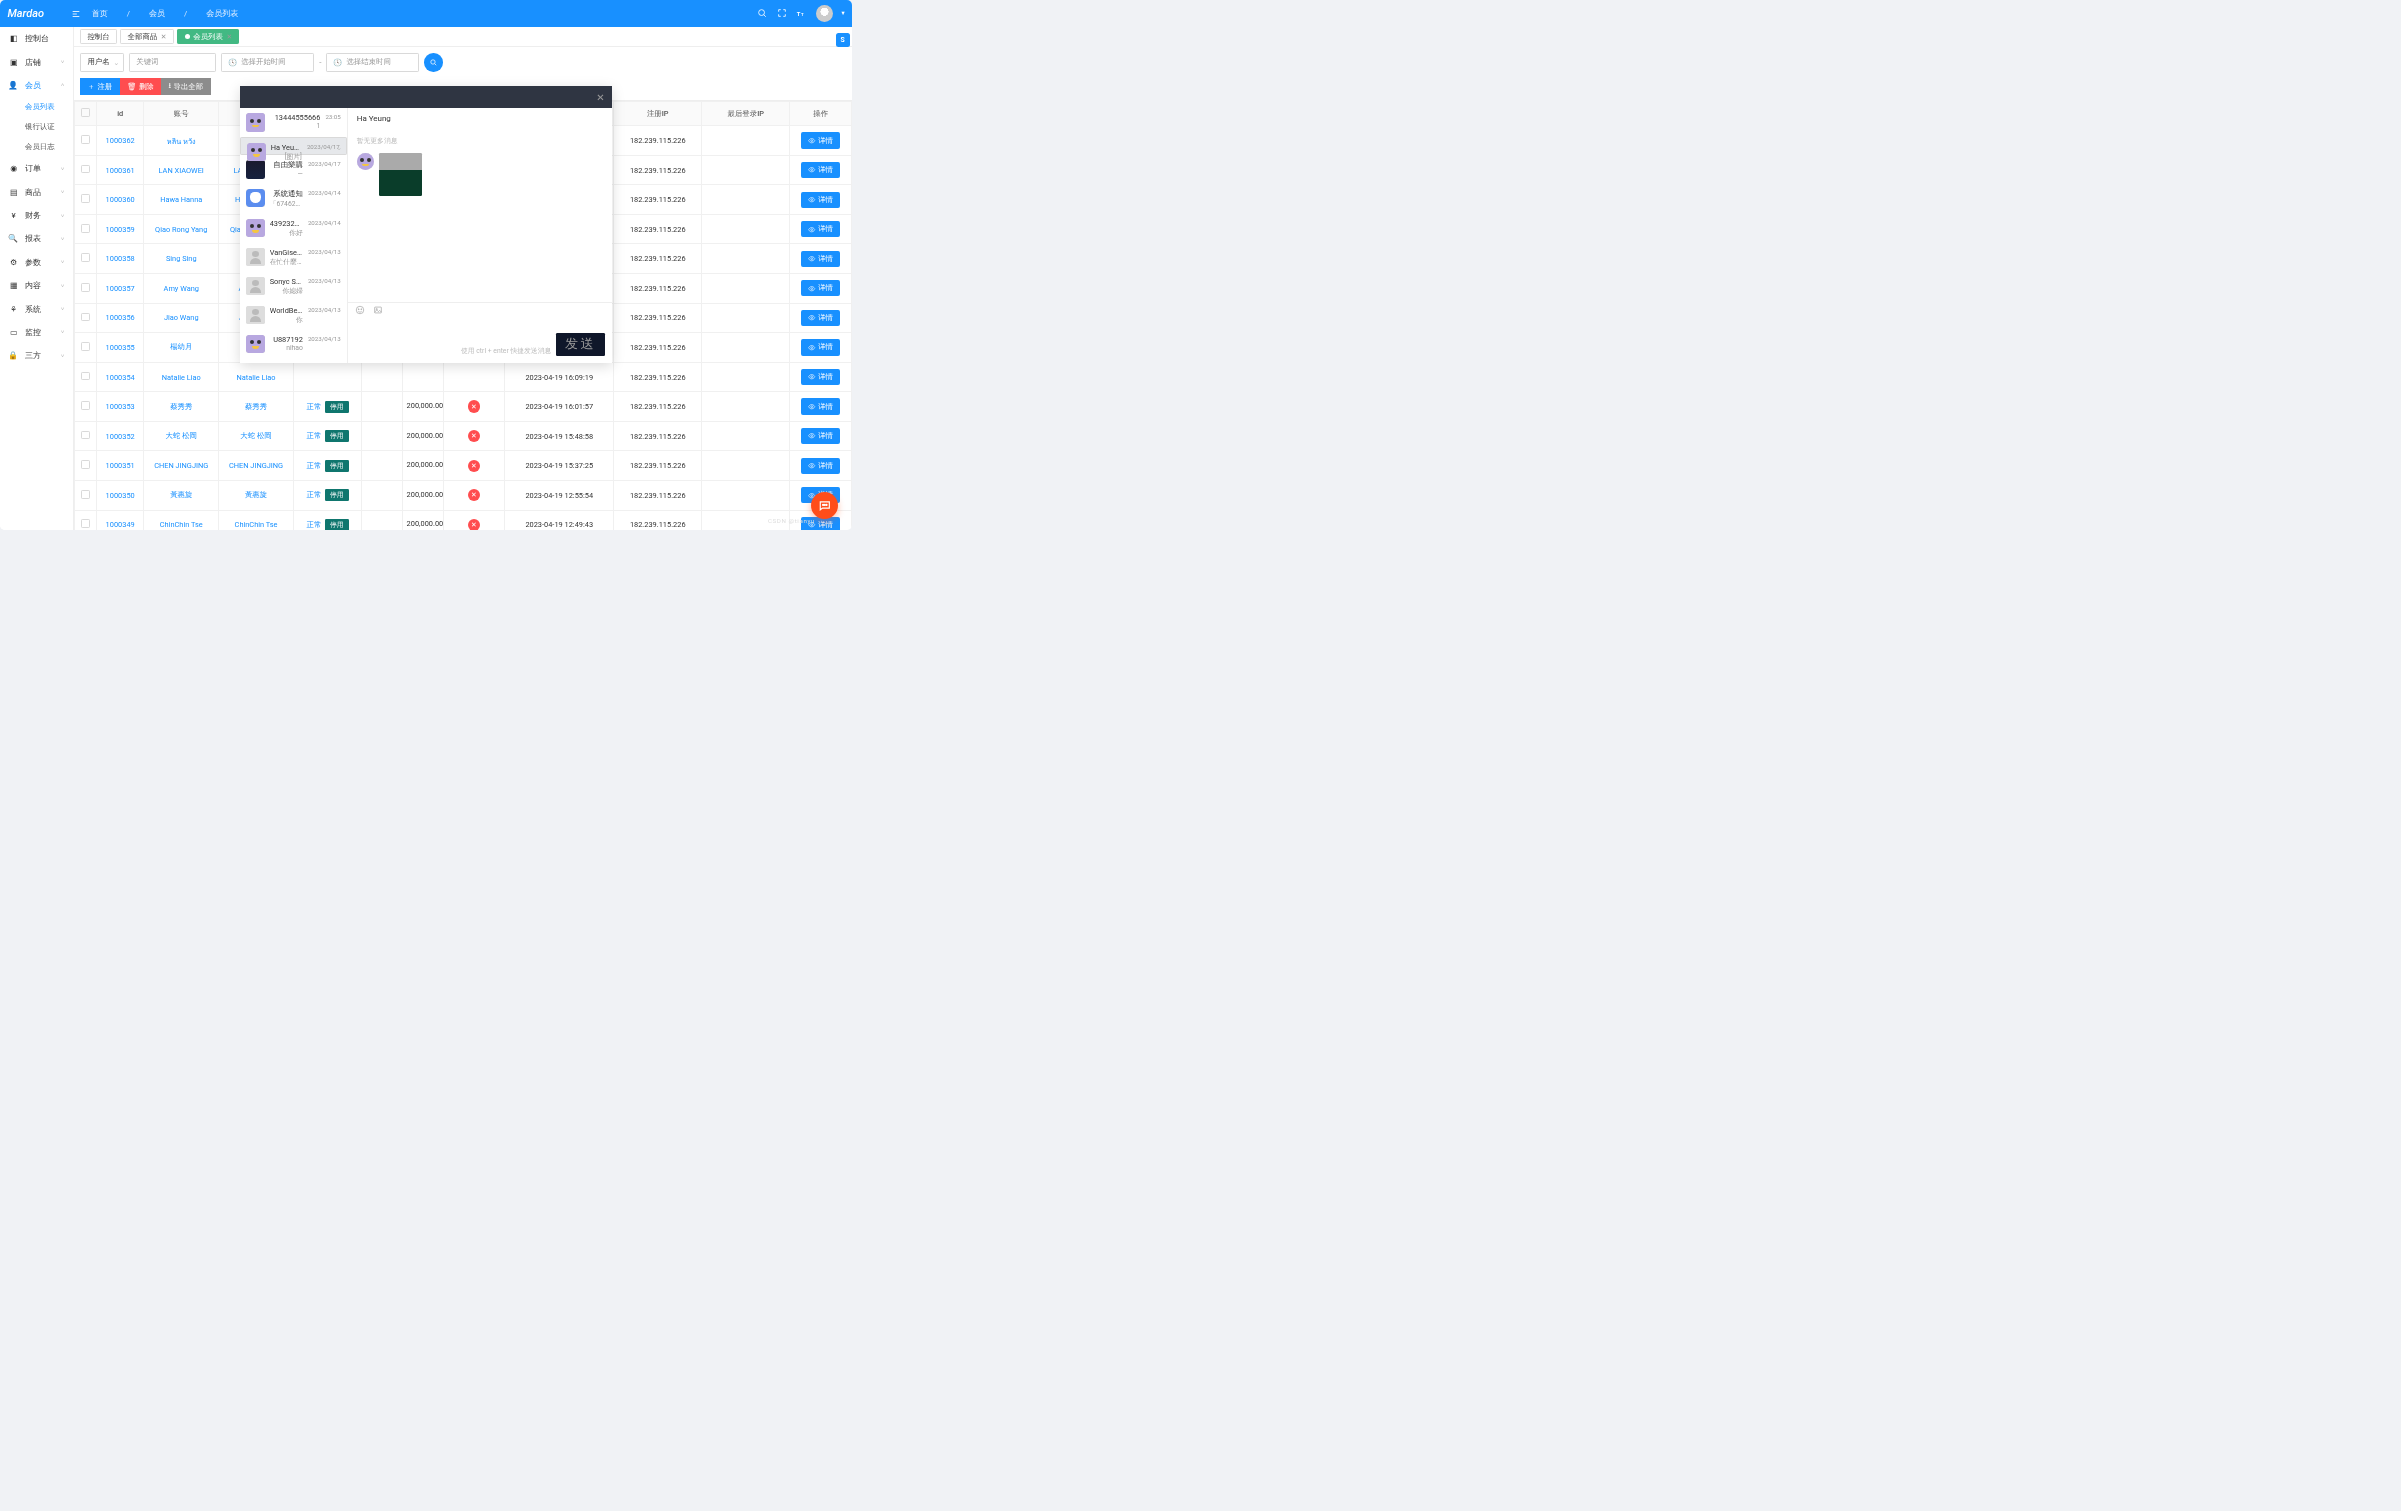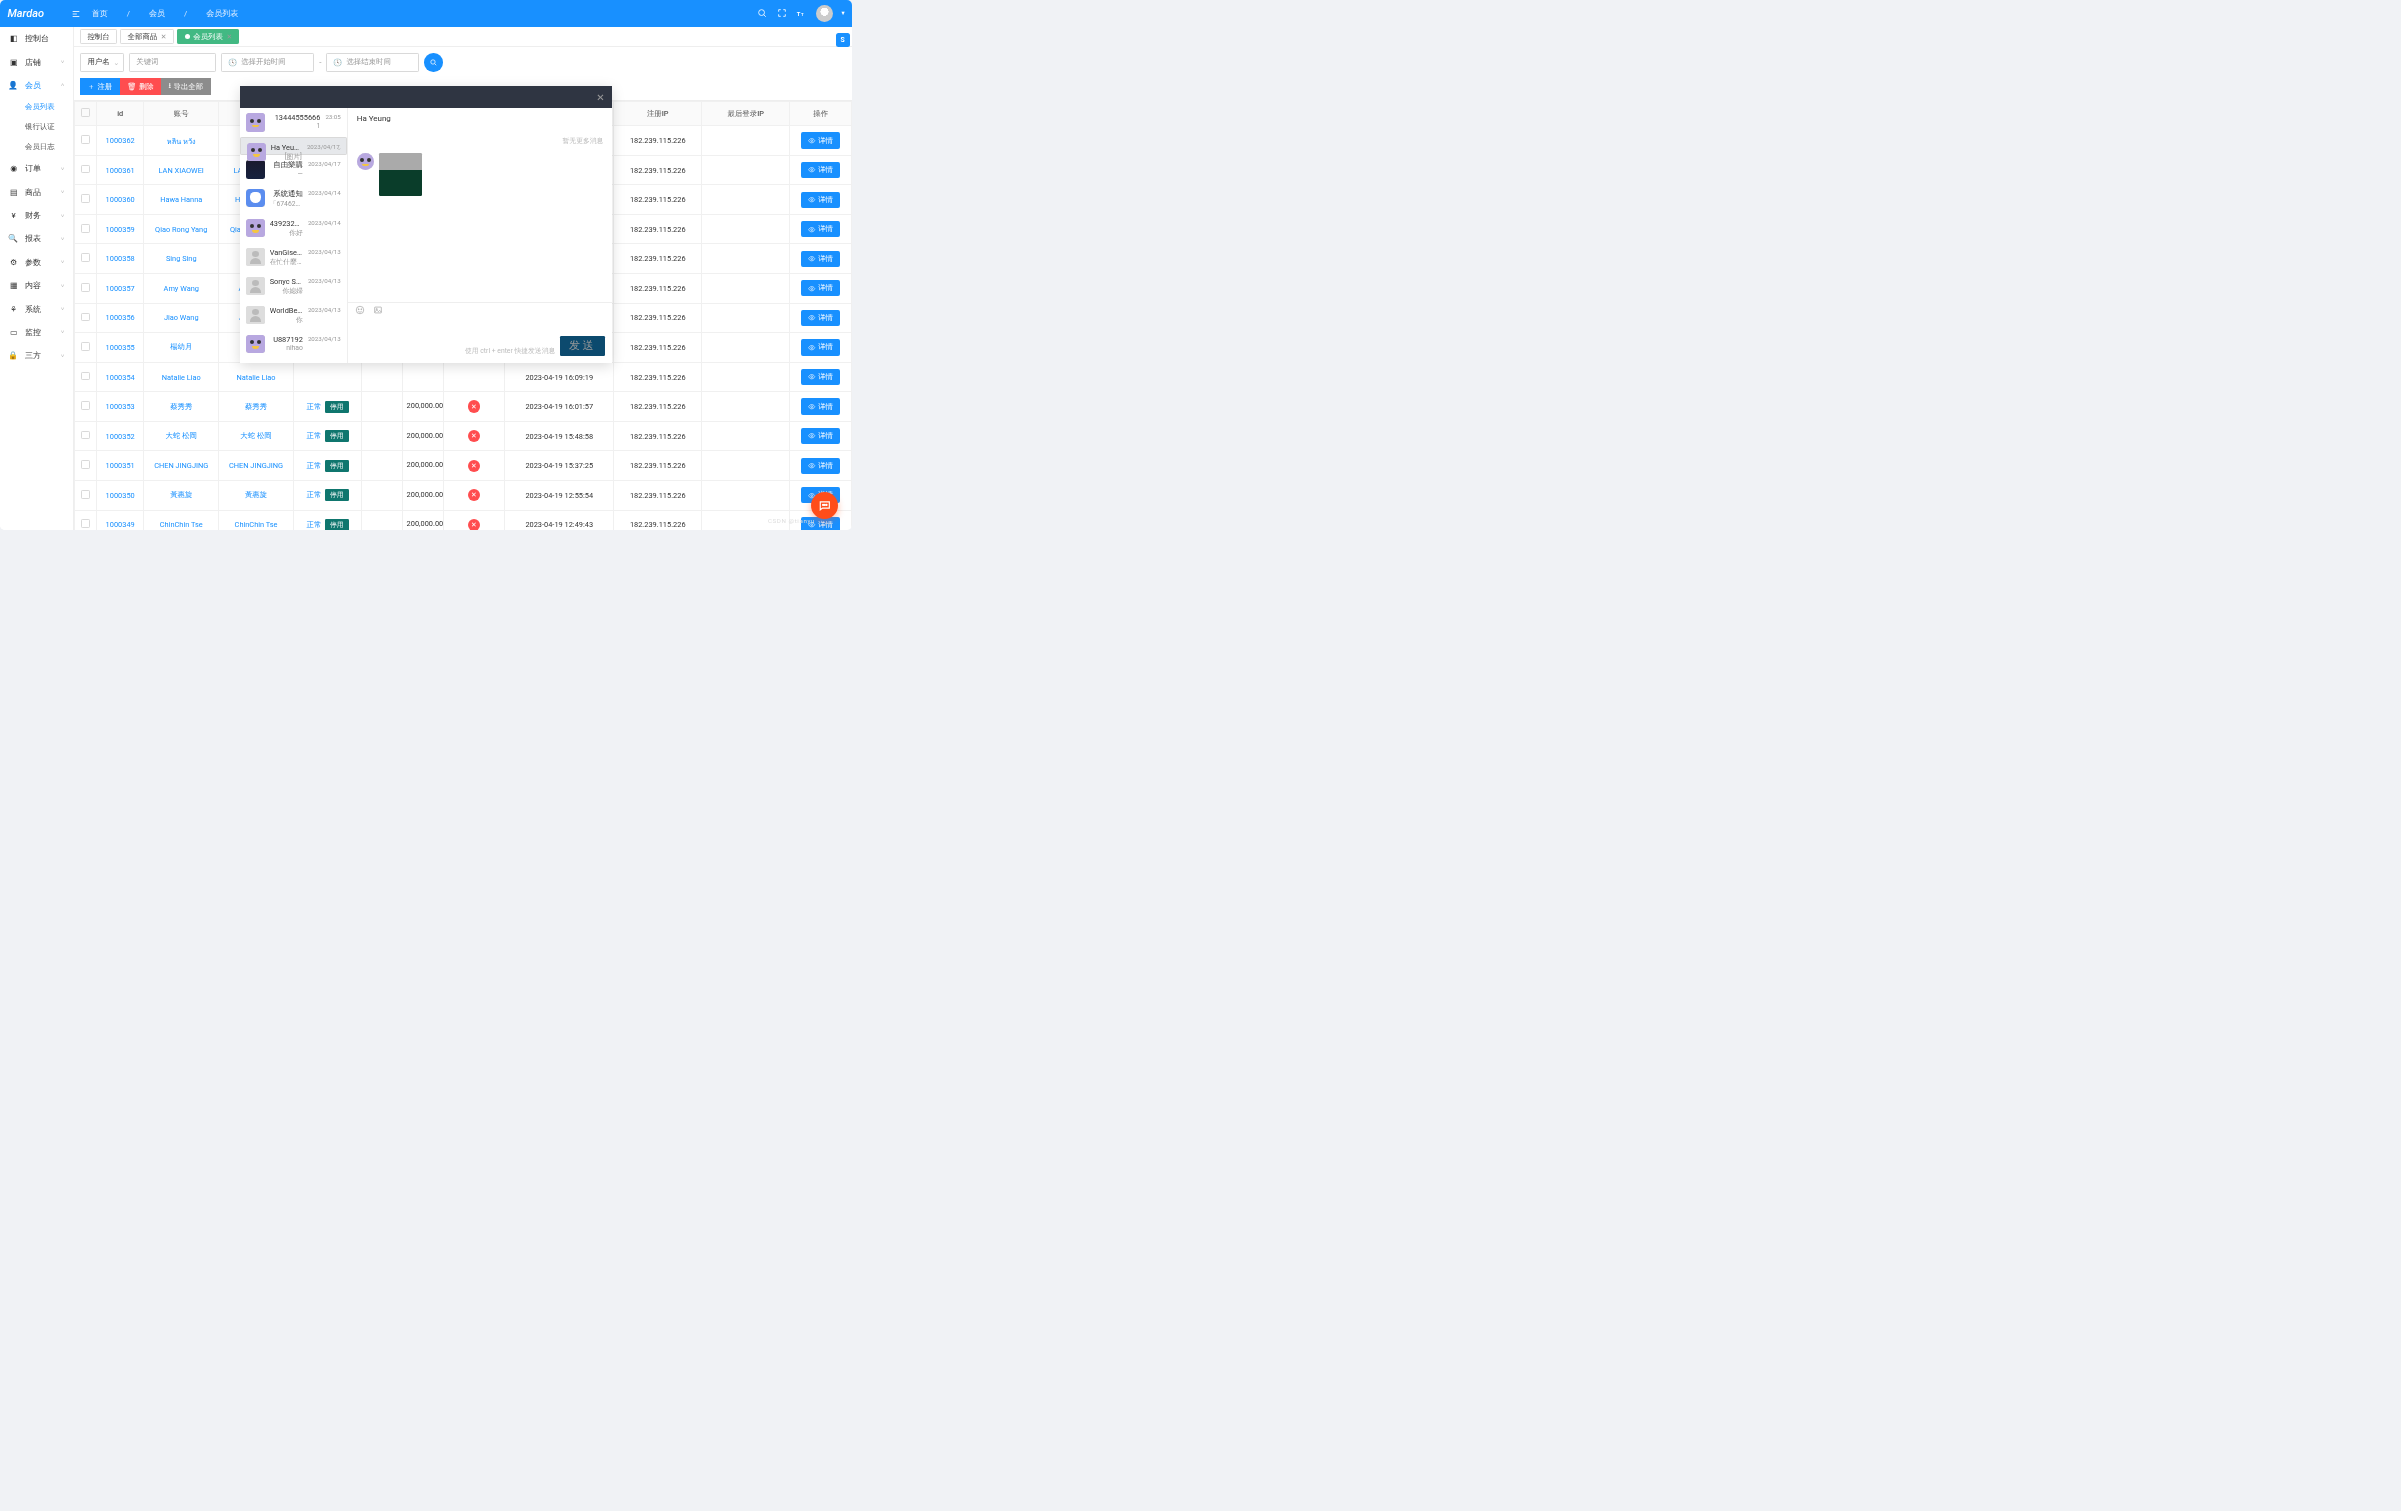"暂无更多消息" .nomore { text-align: right -> left }
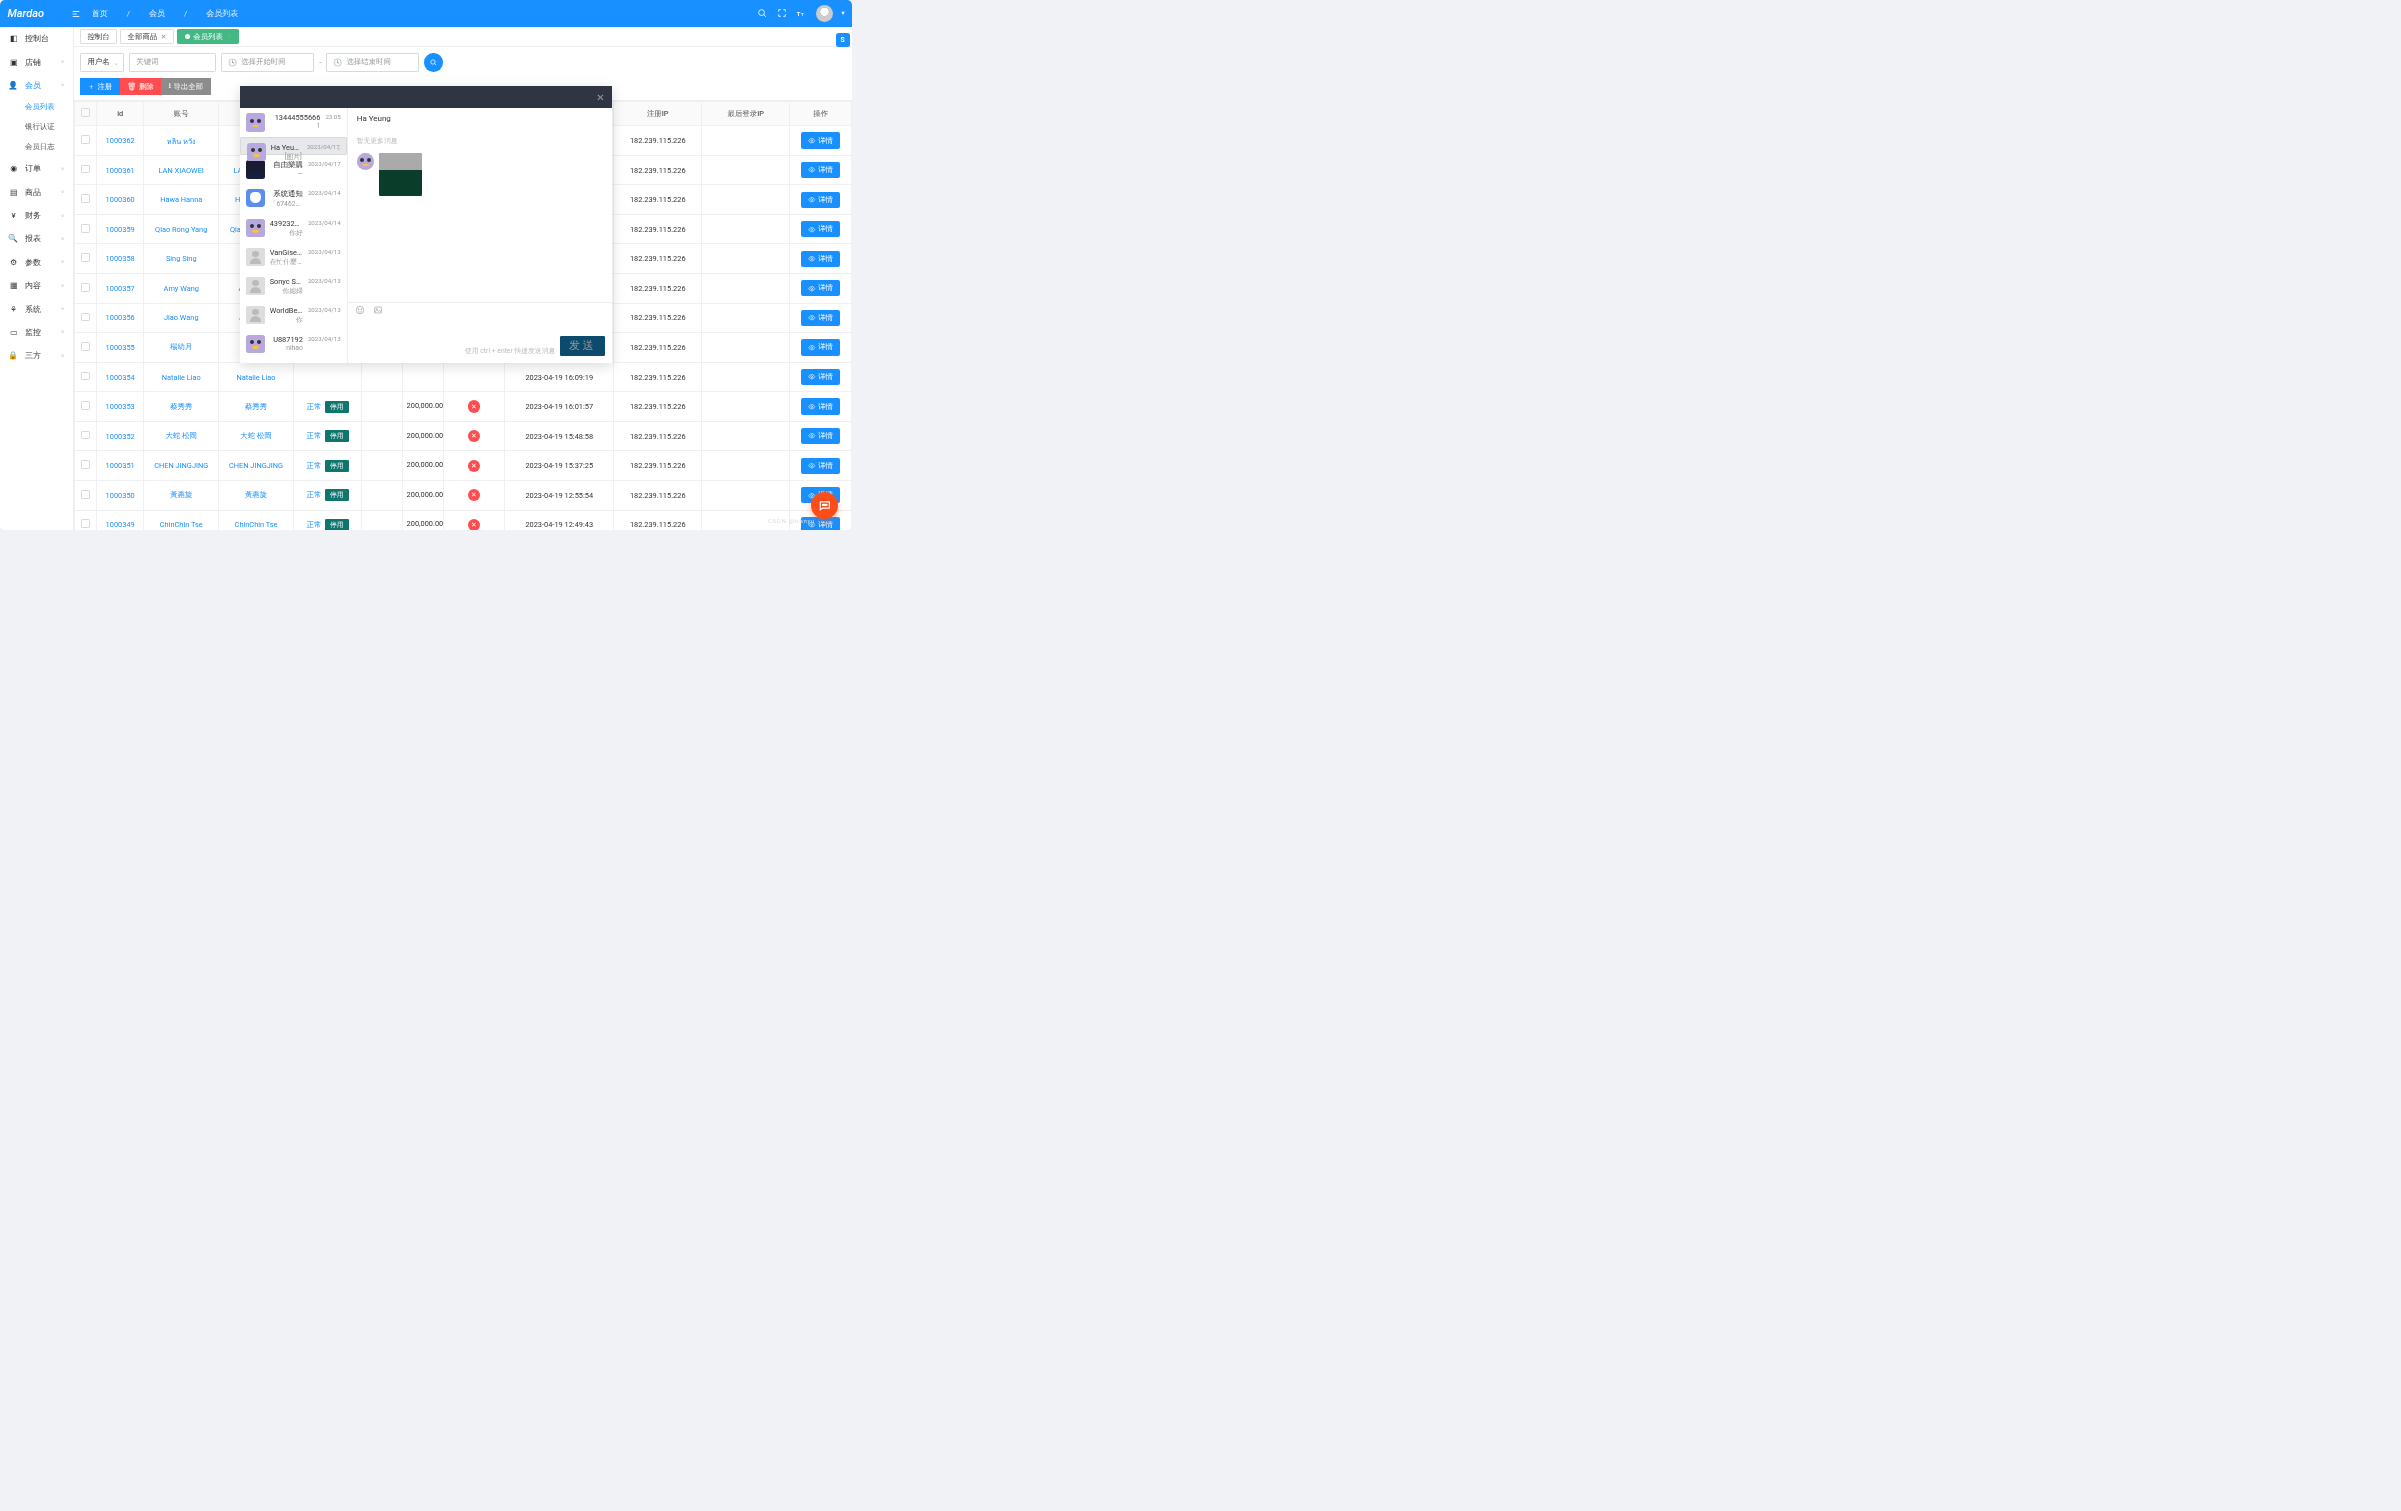"发送" .sendbtn { background: #0c4a6e -> #0f172a; font-size: 11px -> 13px }
